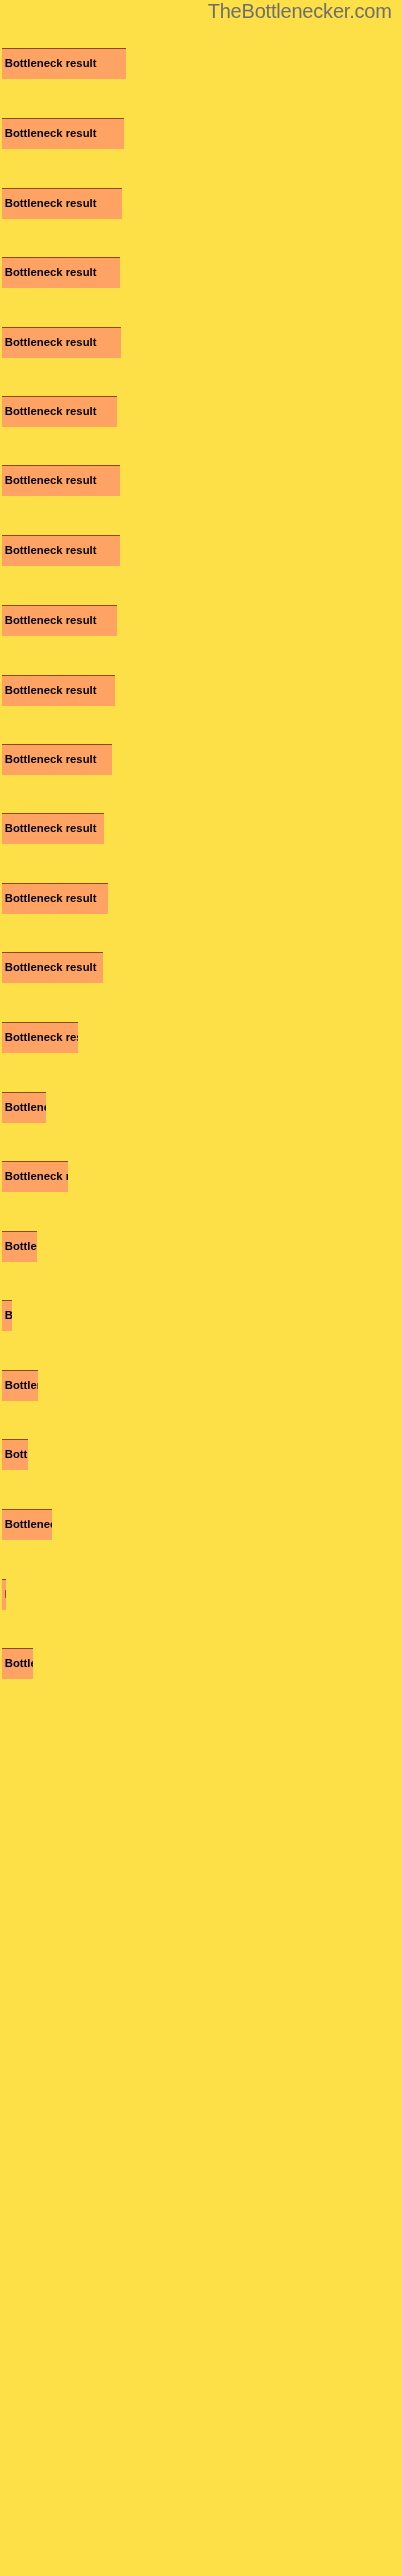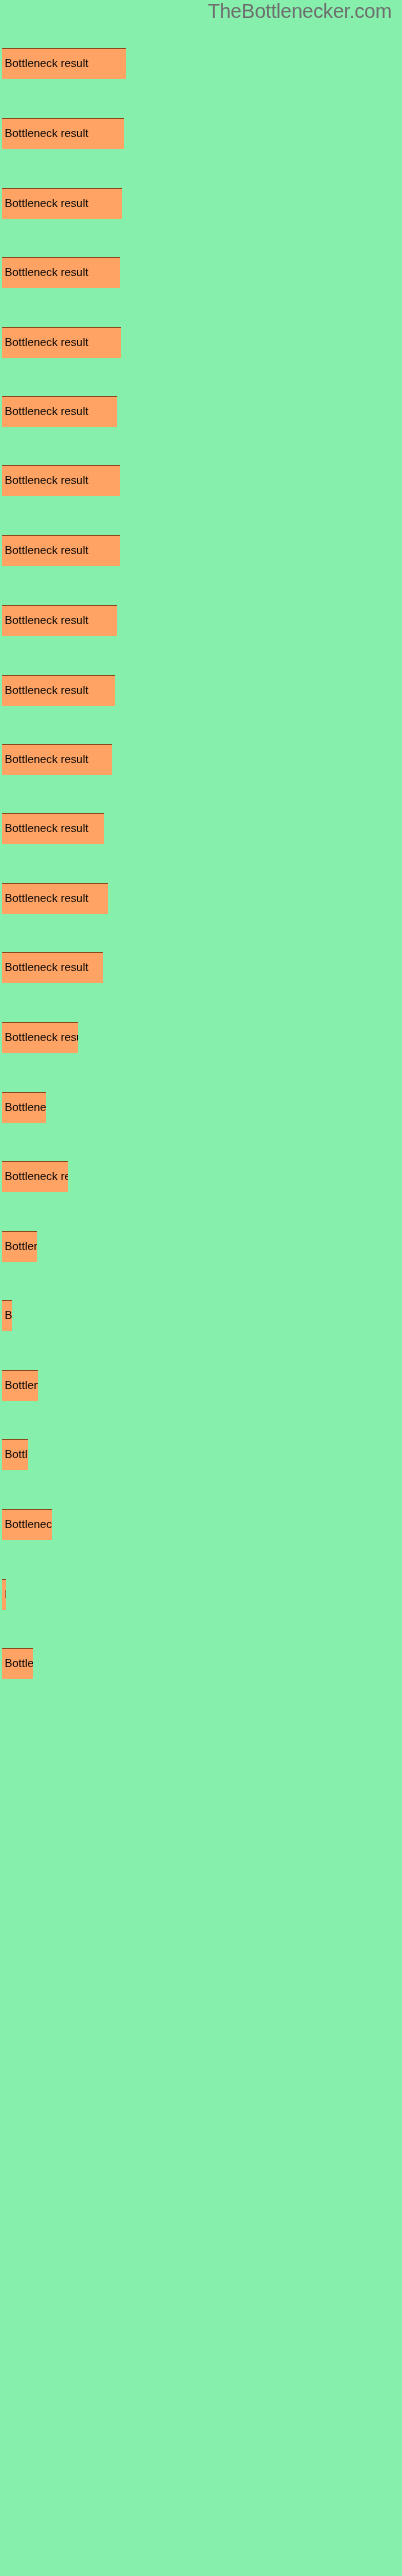"TheBottlenecker.com" #chart-root { background: #86efac -> #fde047 }
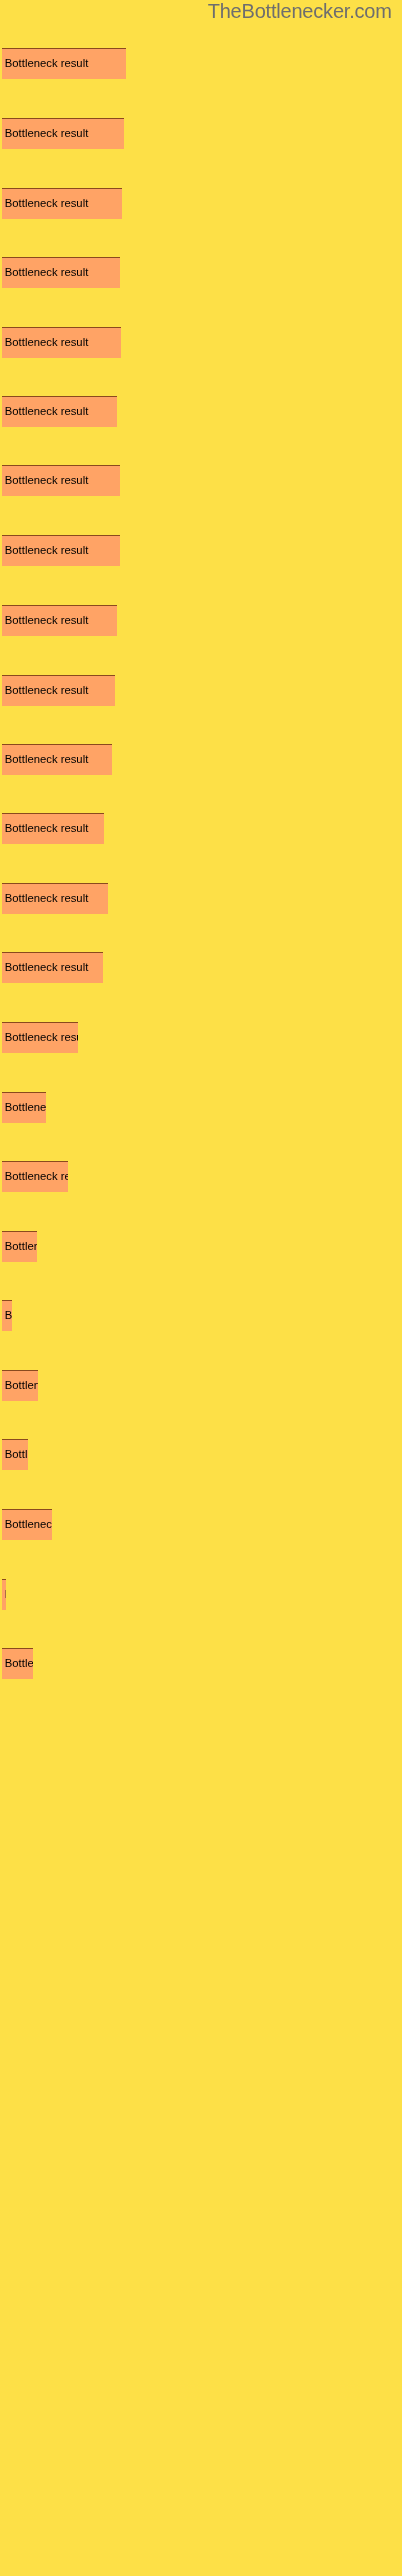"Bottleneck result" .bar-row { font-weight: none -> bold }
